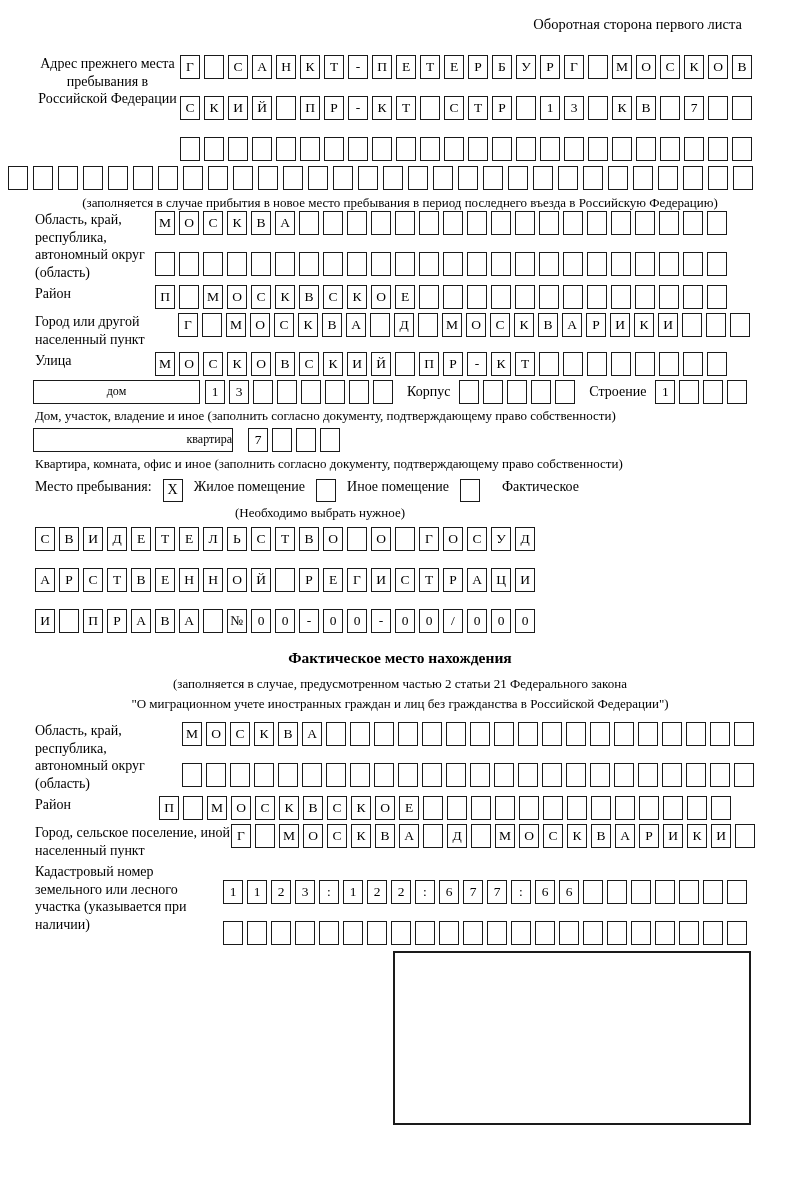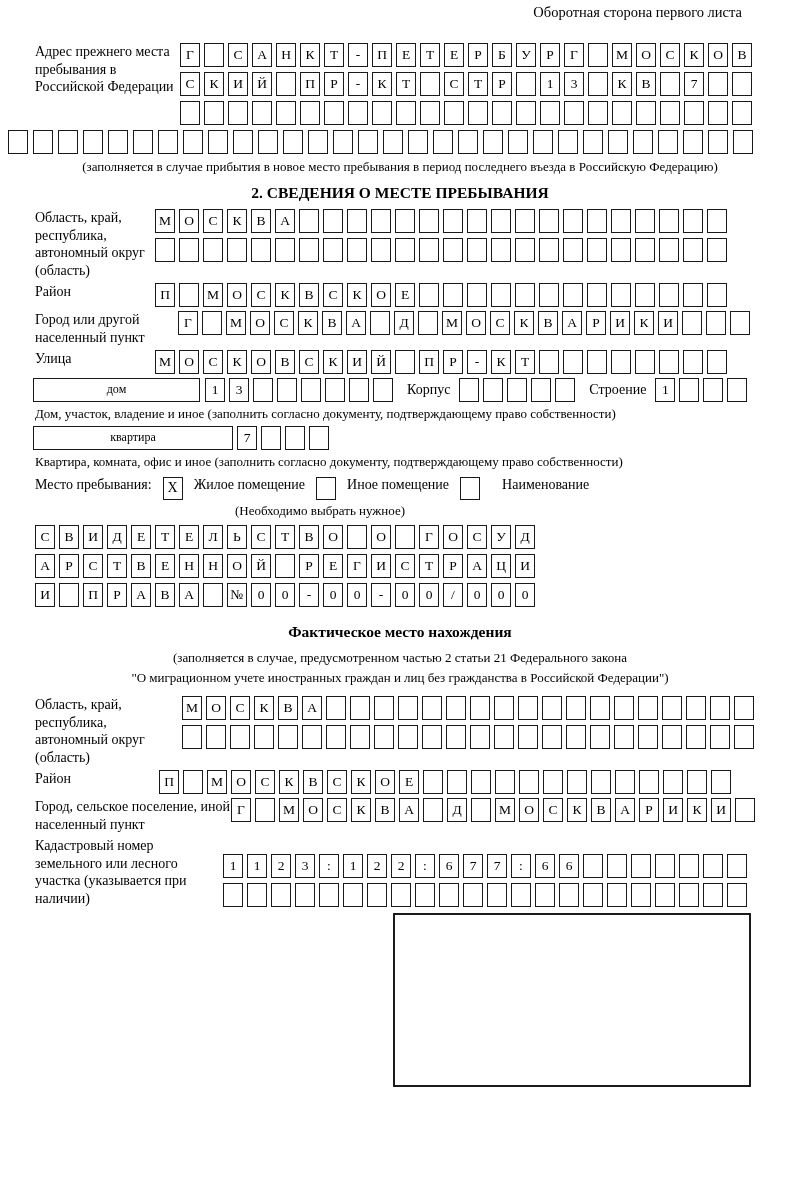"Оборотная сторона первого листа" .page { padding-top: 4px -> 16px }
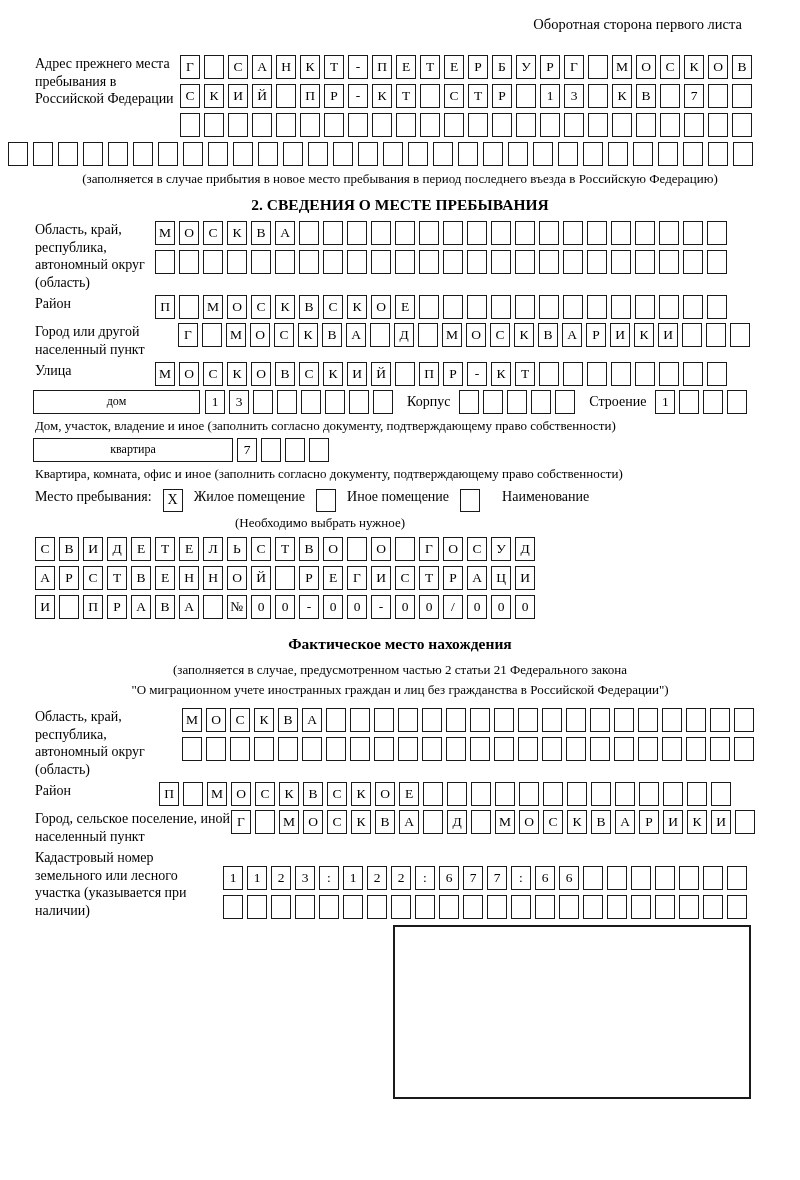"Адрес прежнего места пребывания в" .w145 { text-align: none -> center }
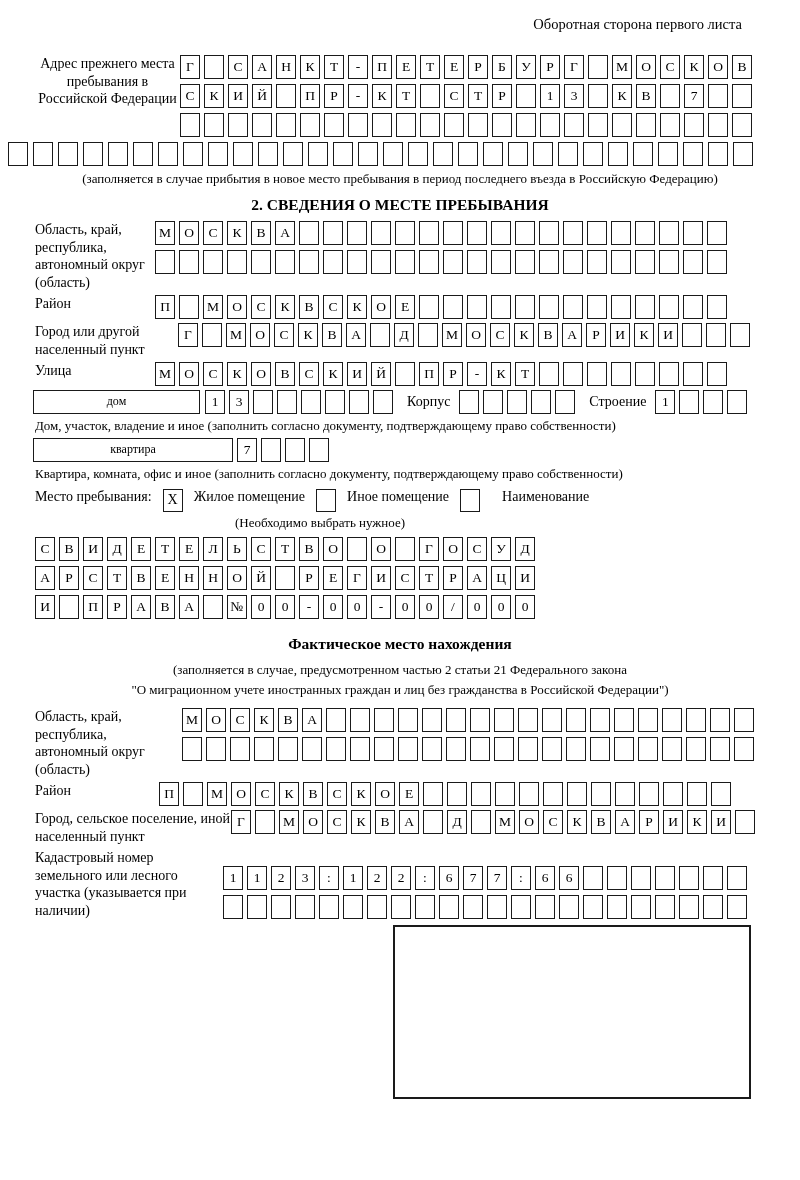"Г С А Н К" .cellrows { gap: 5px -> 17px }
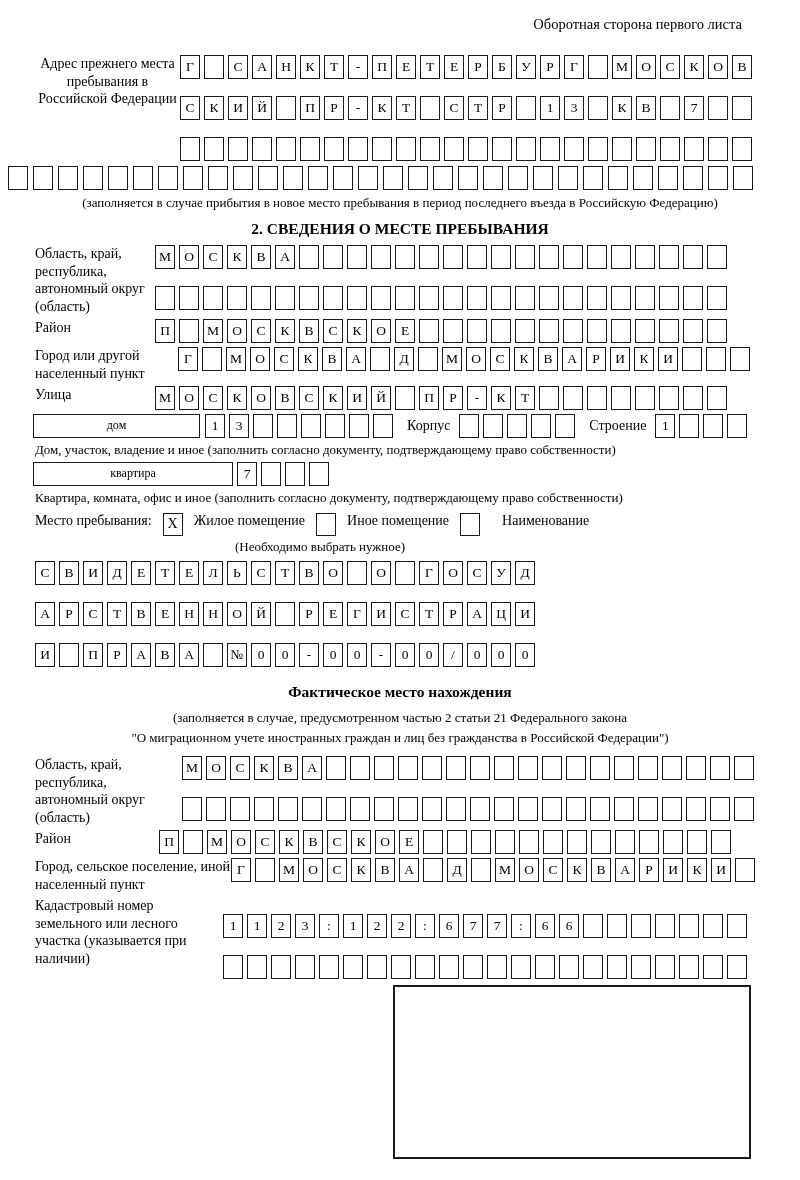"2. СВЕДЕНИЯ О МЕСТЕ ПРЕБЫВАНИЯ" div.sec-title { html: <div>2. СВЕДЕНИЯ О МЕСТЕ ПРЕБЫВАНИЯ</div> -> none }
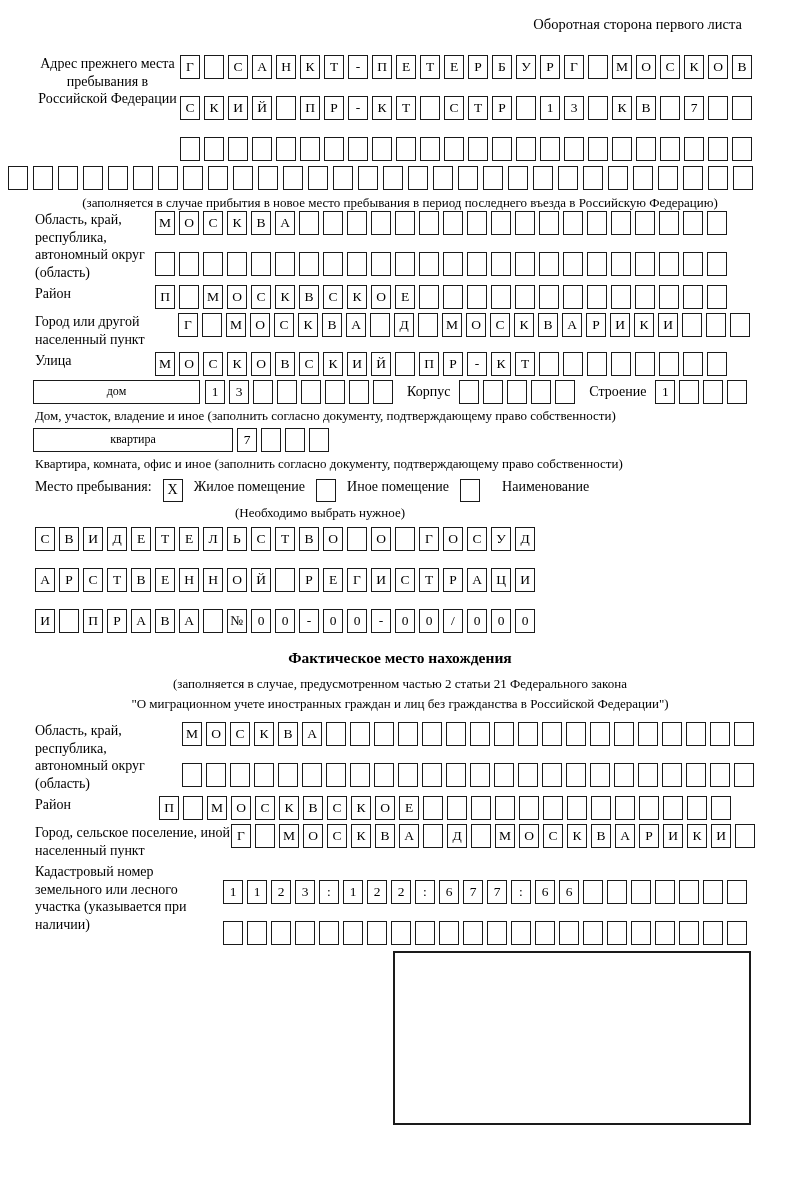"квартира" .boxkv { margin-right: 4px -> 15px; text-align: none -> right }
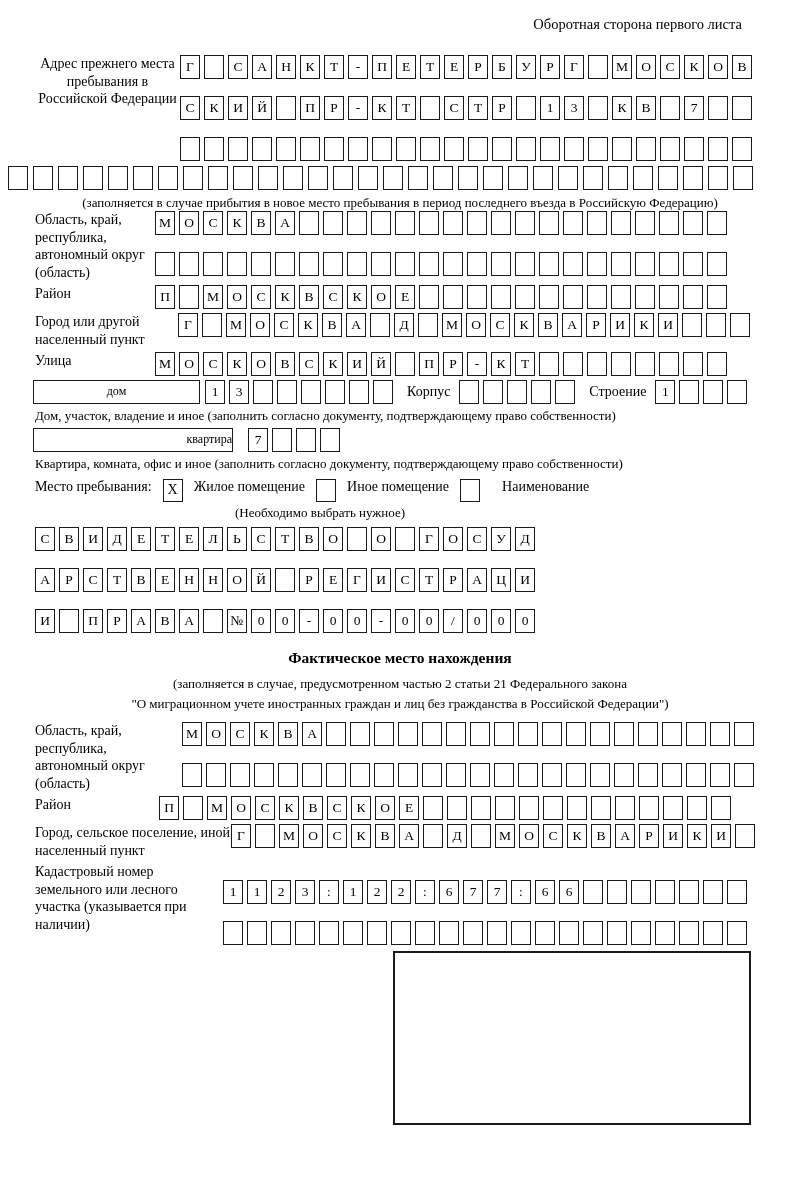"Наименование" span { text: Наименование -> Фактическое }
